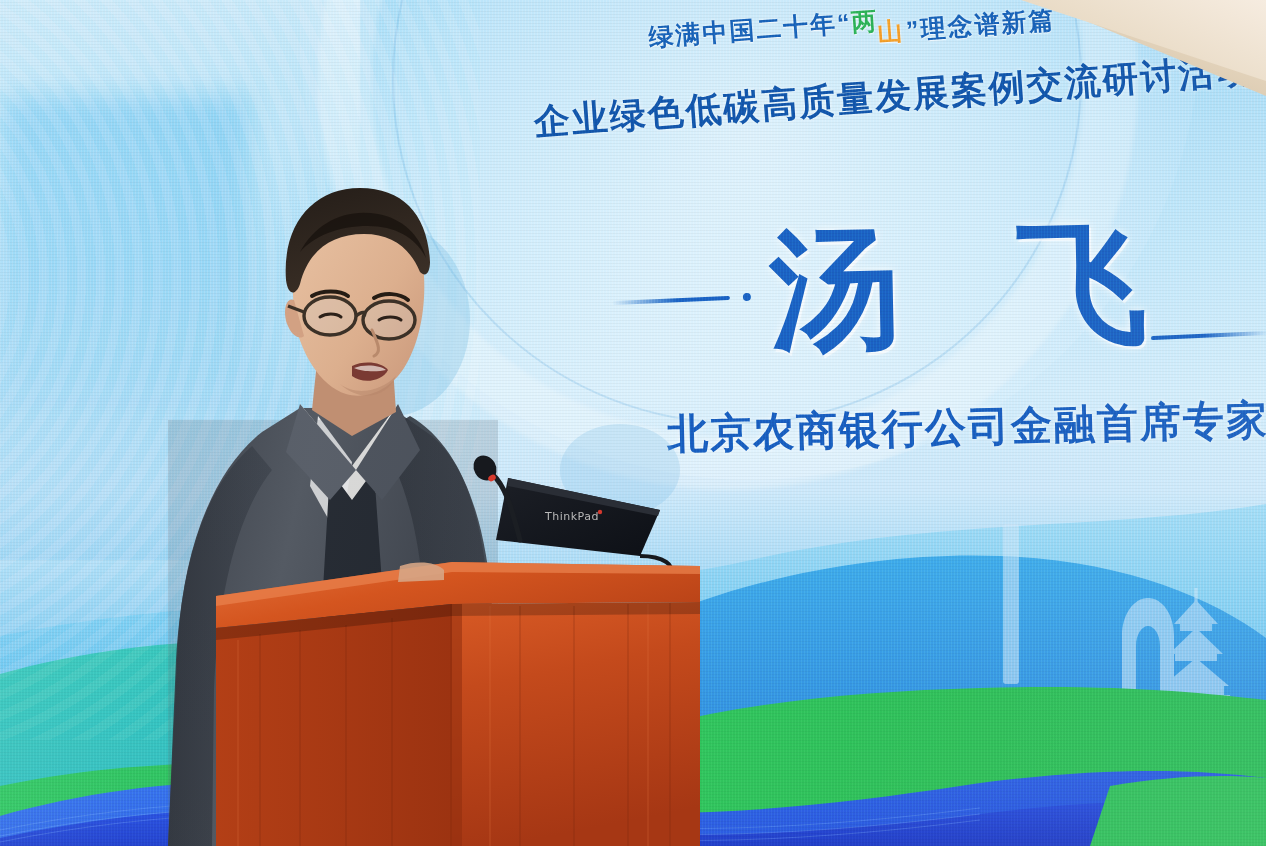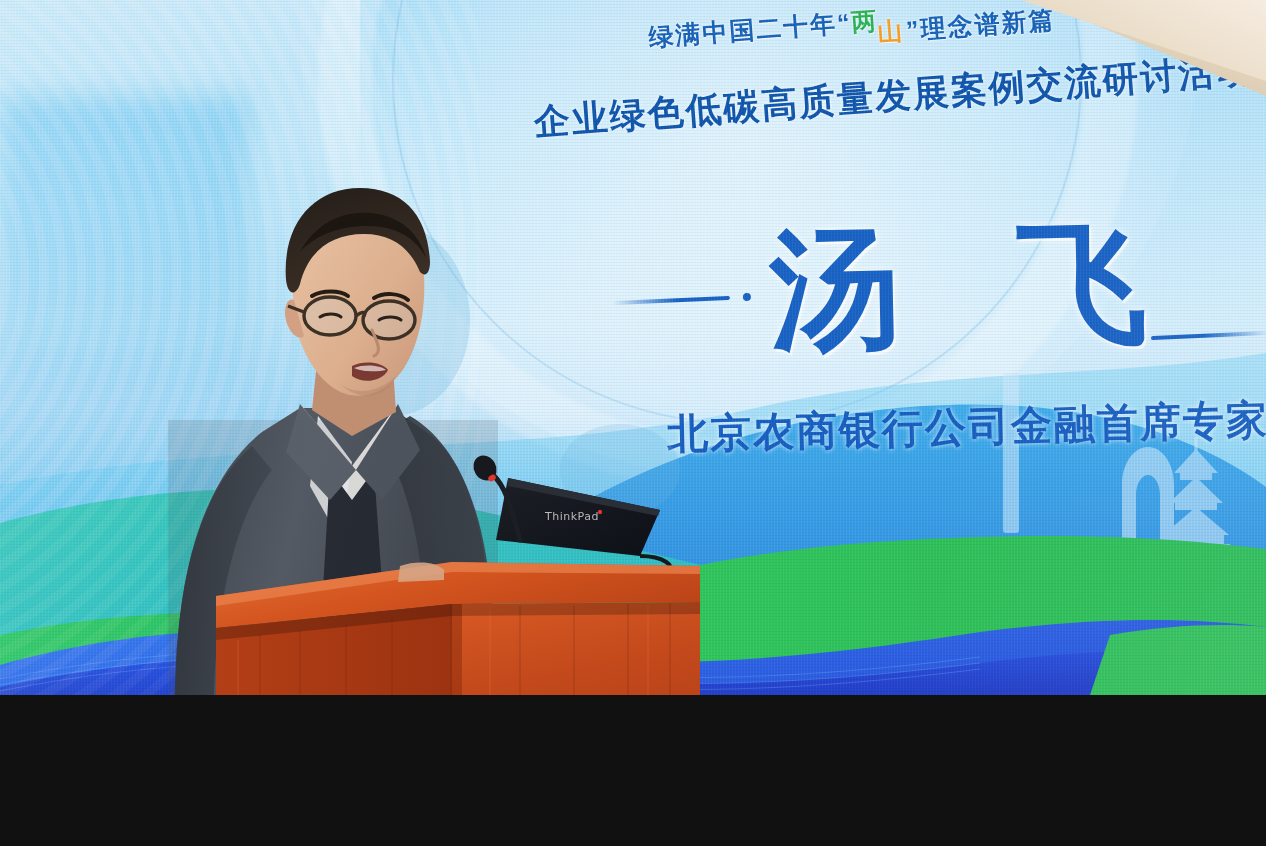"ThinkPad" .stage { height: 695px -> 846px }
